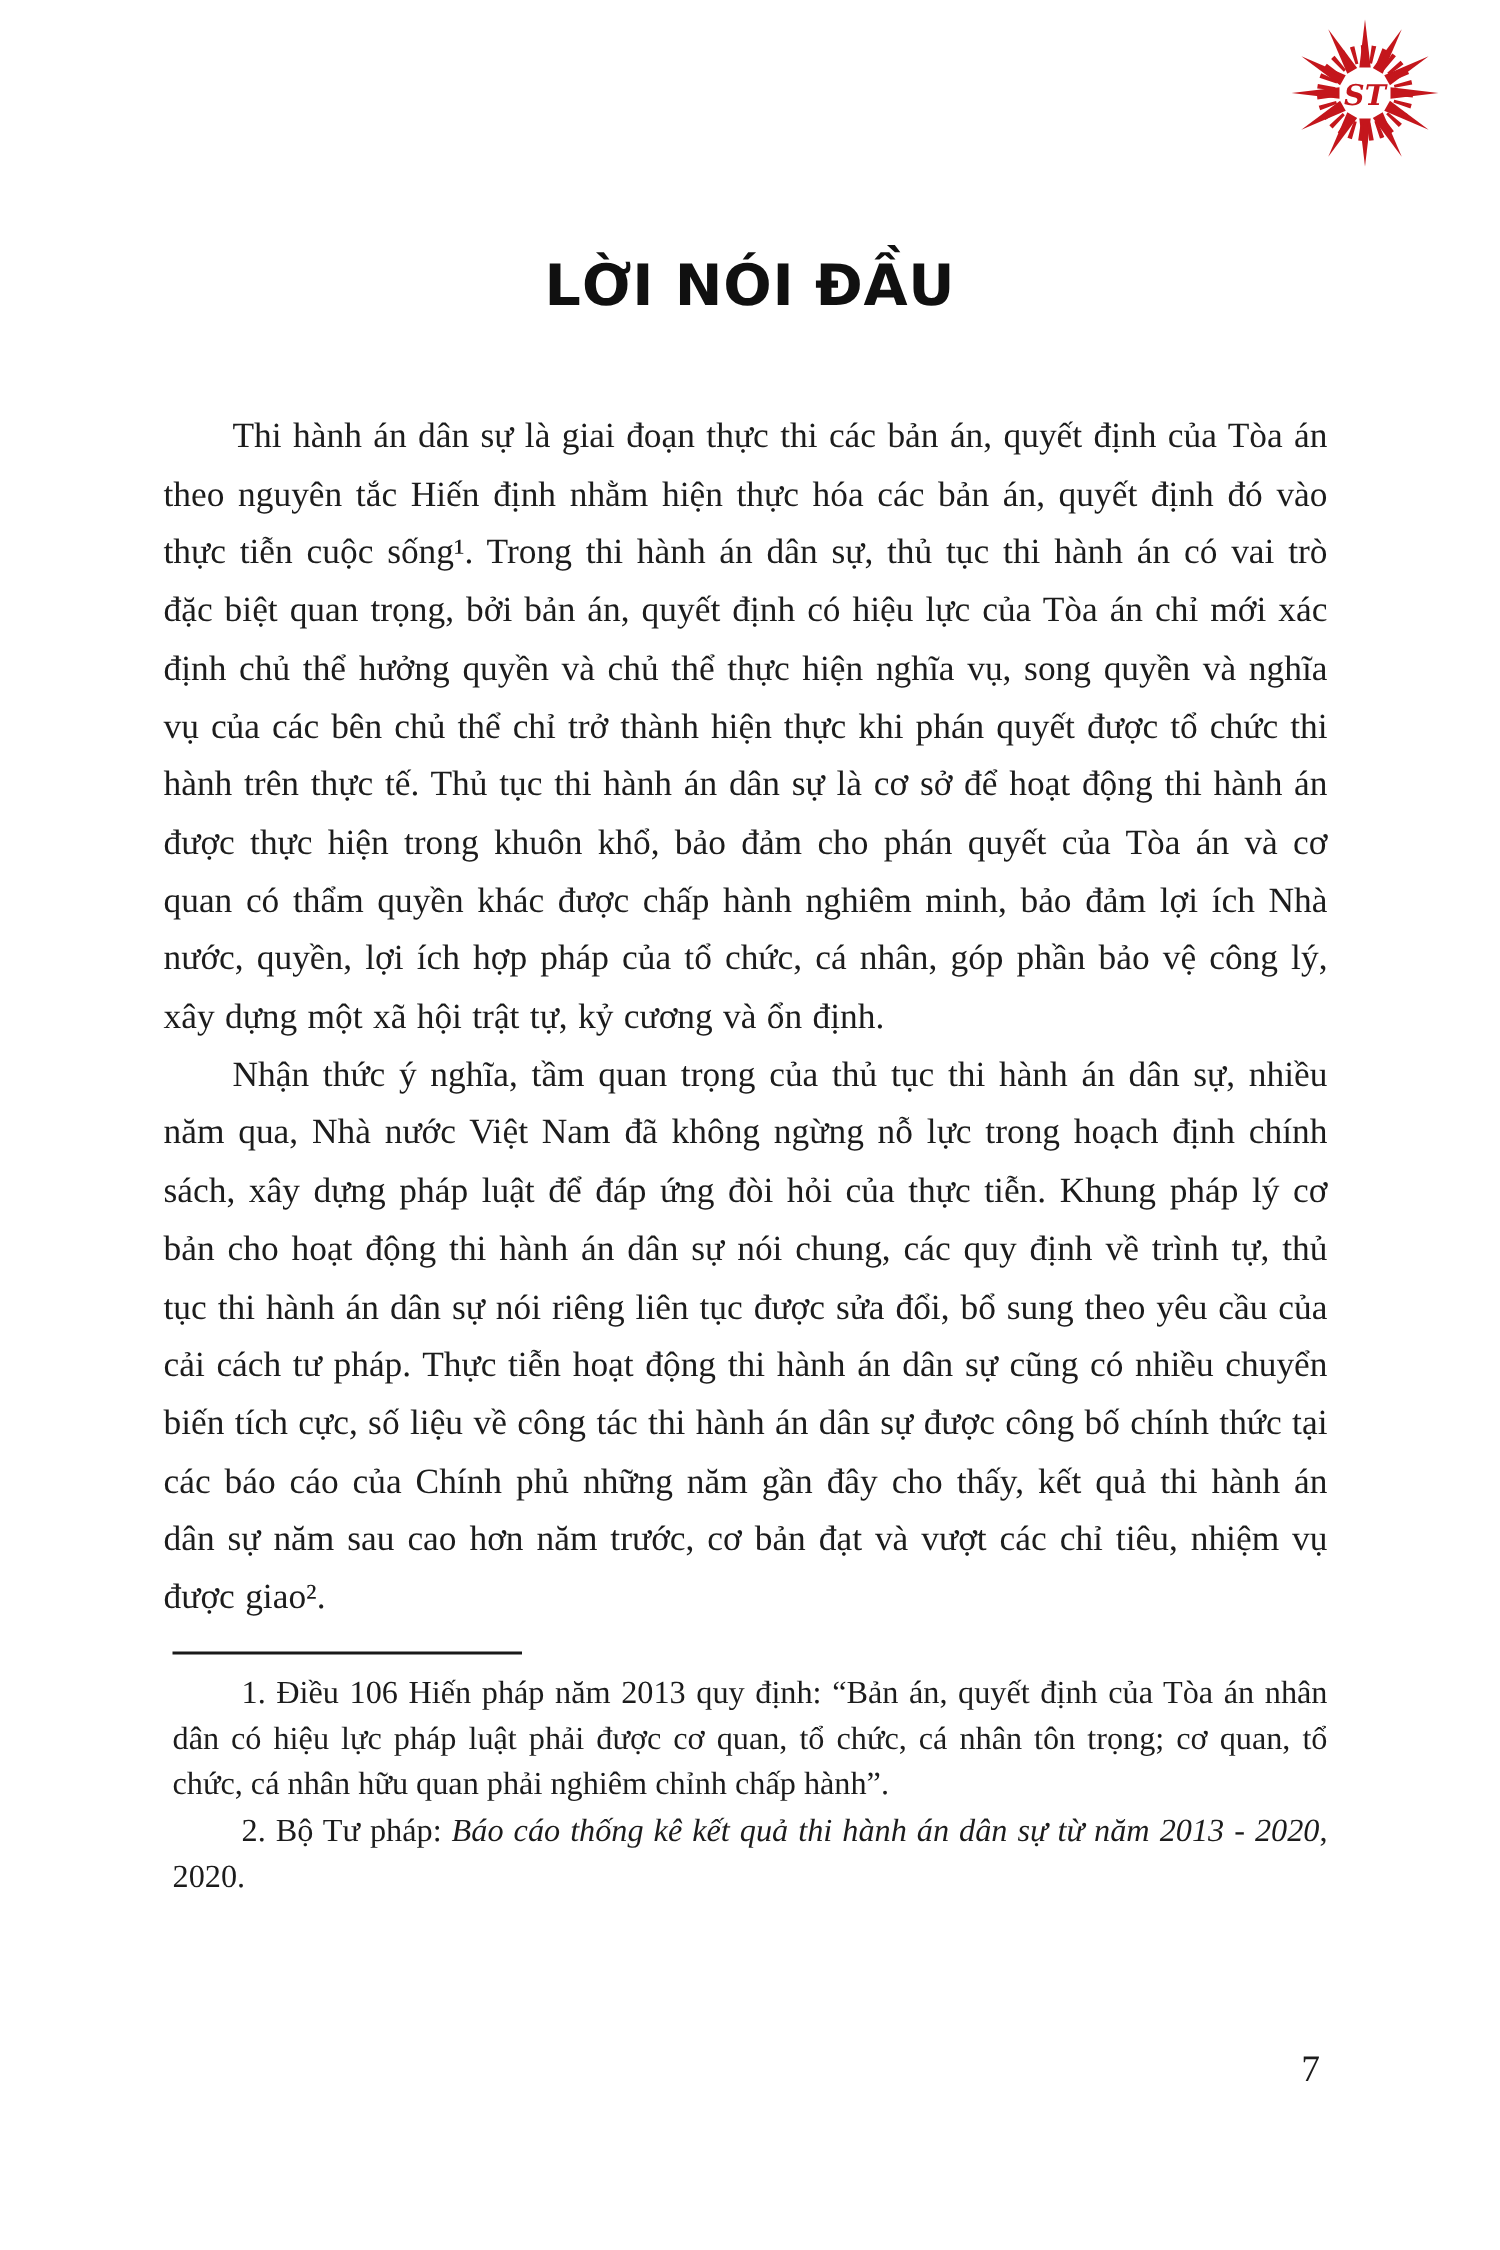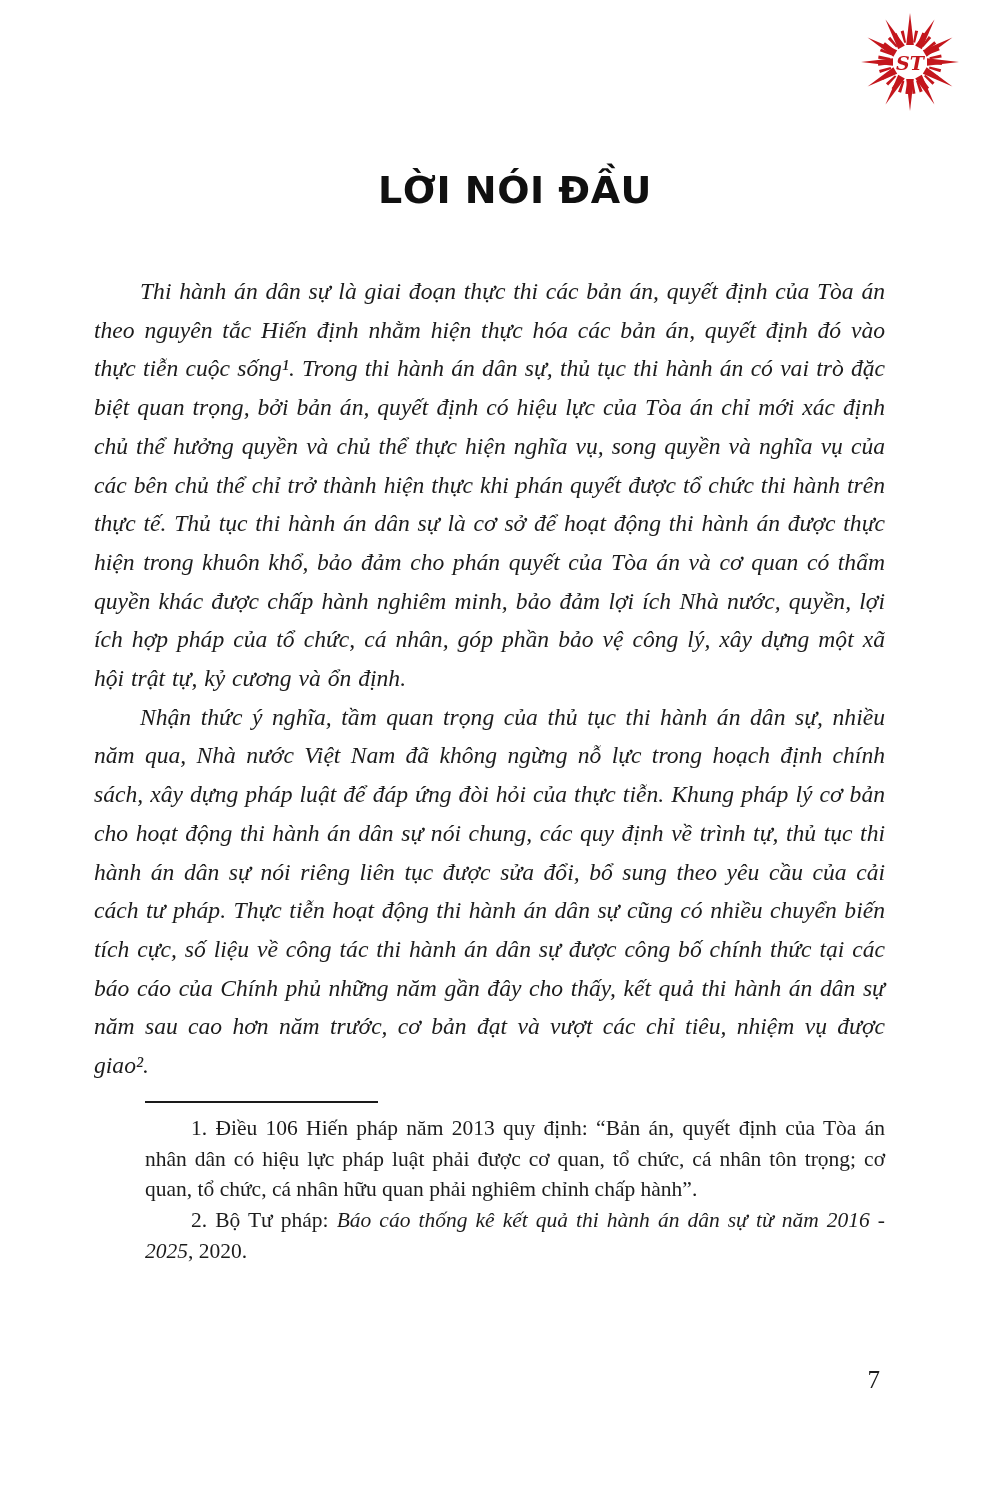"ST" .page { padding-left: 30px -> none }
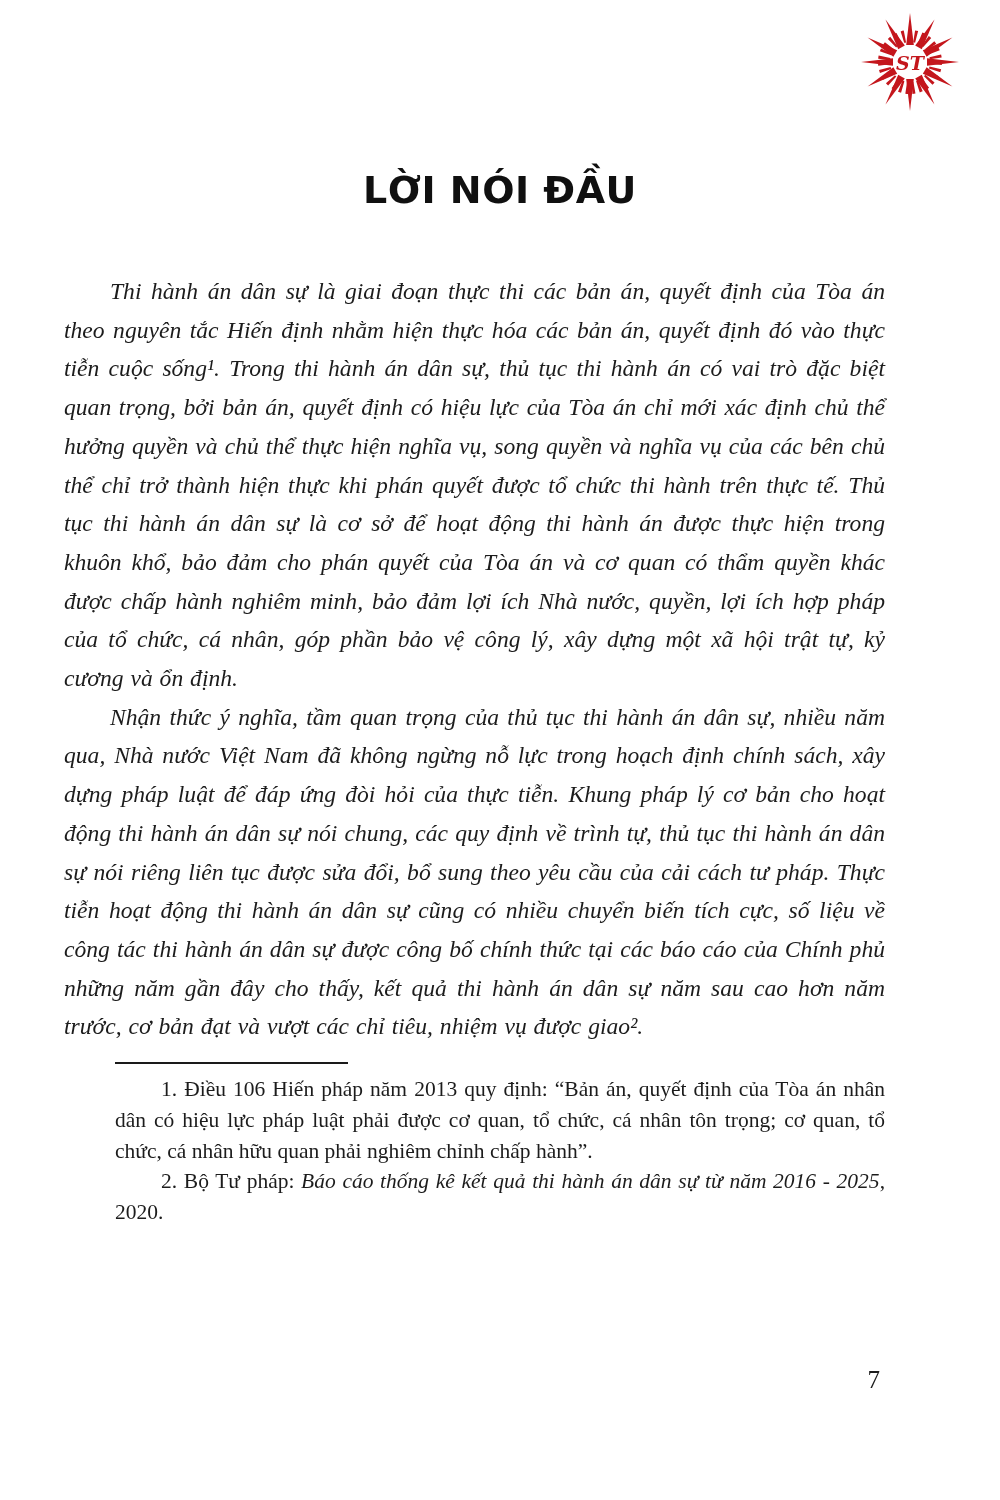"Thi hành án dân sự" .body-text { font-style: italic -> none; margin: 60px 115px 0 64px -> 60px 115px 0 109px }
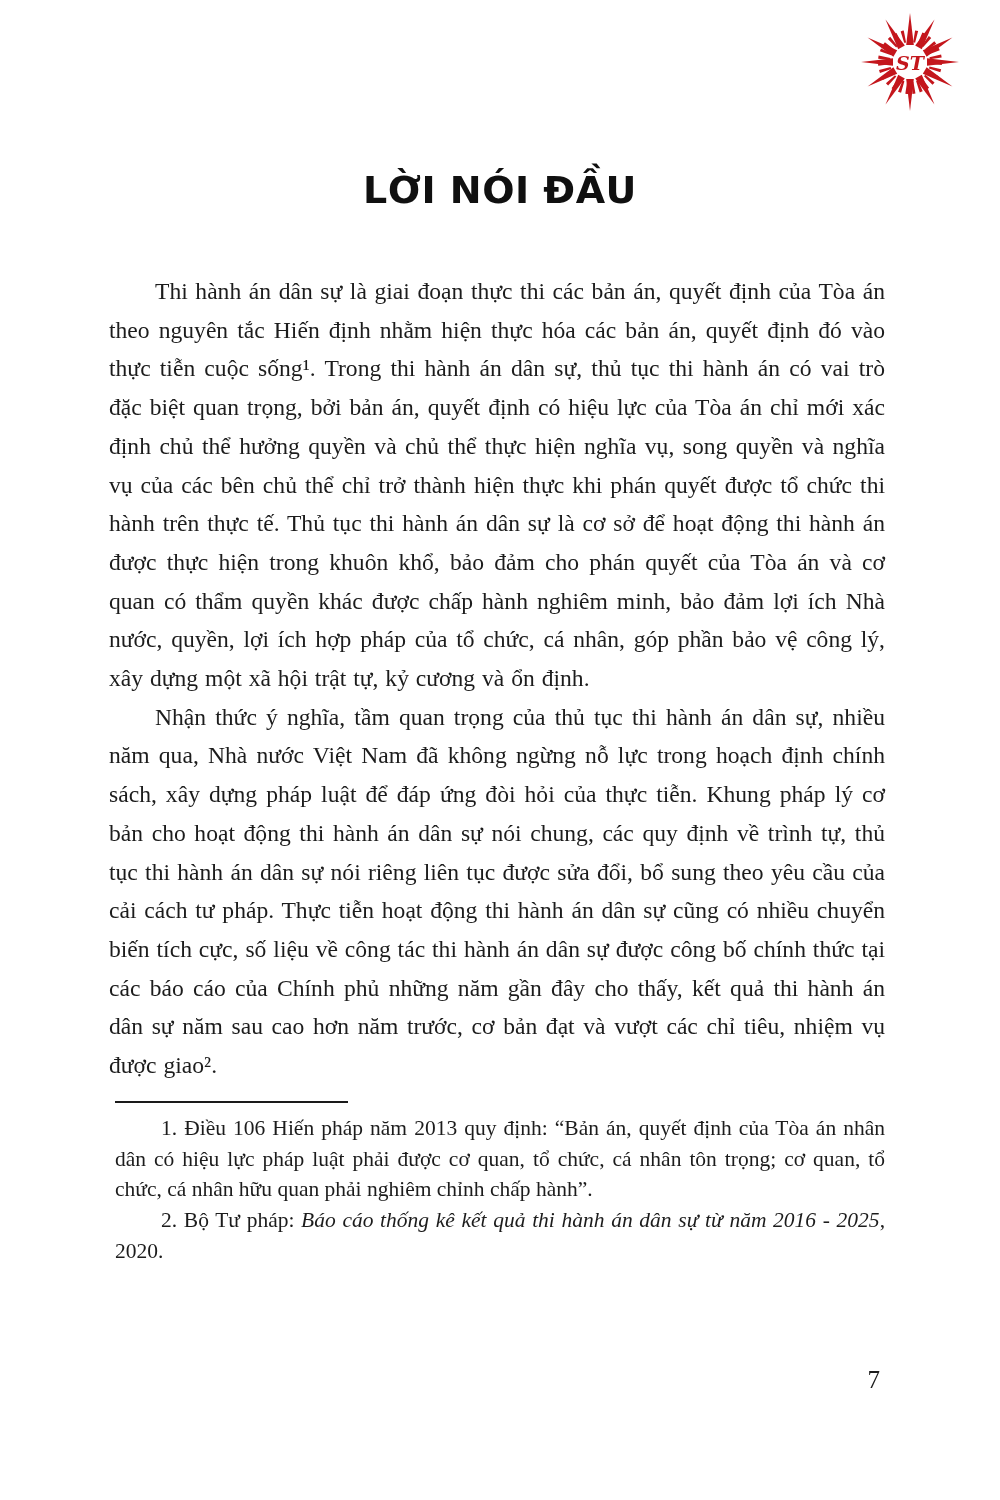"Báo cáo thống kê kết" span.italic { text: 2016 - 2025 -> 2013 - 2020 }
